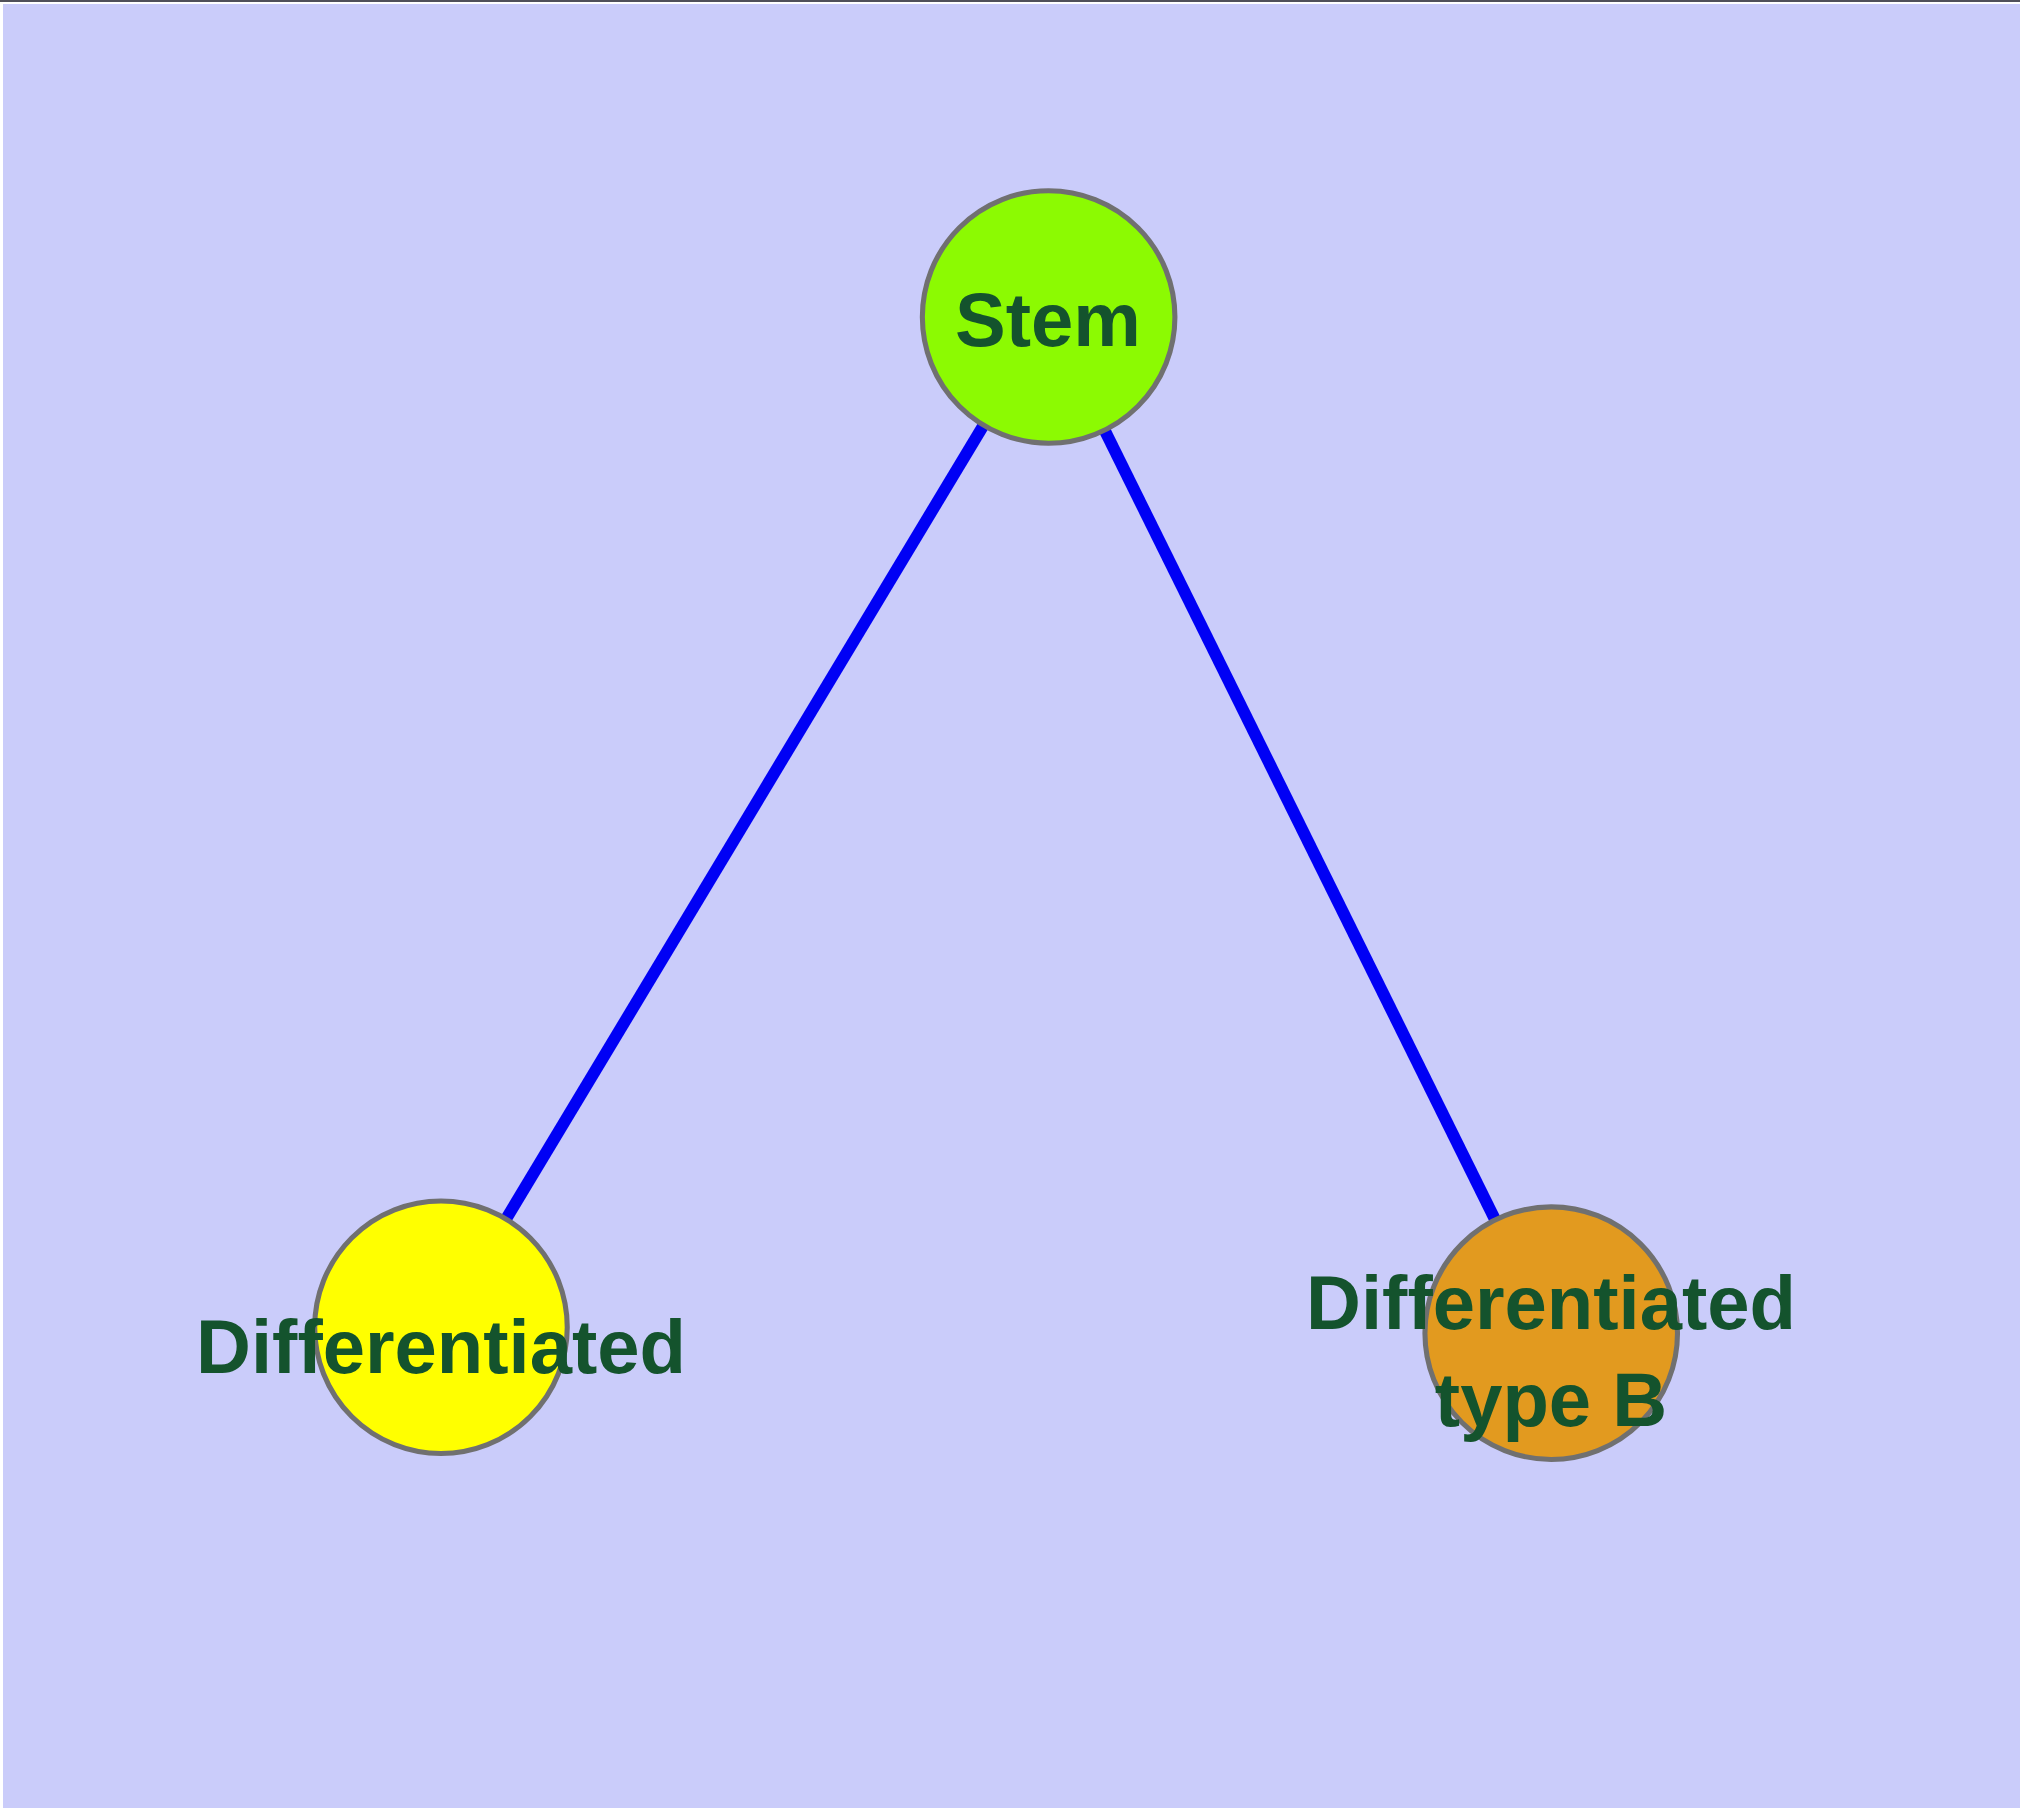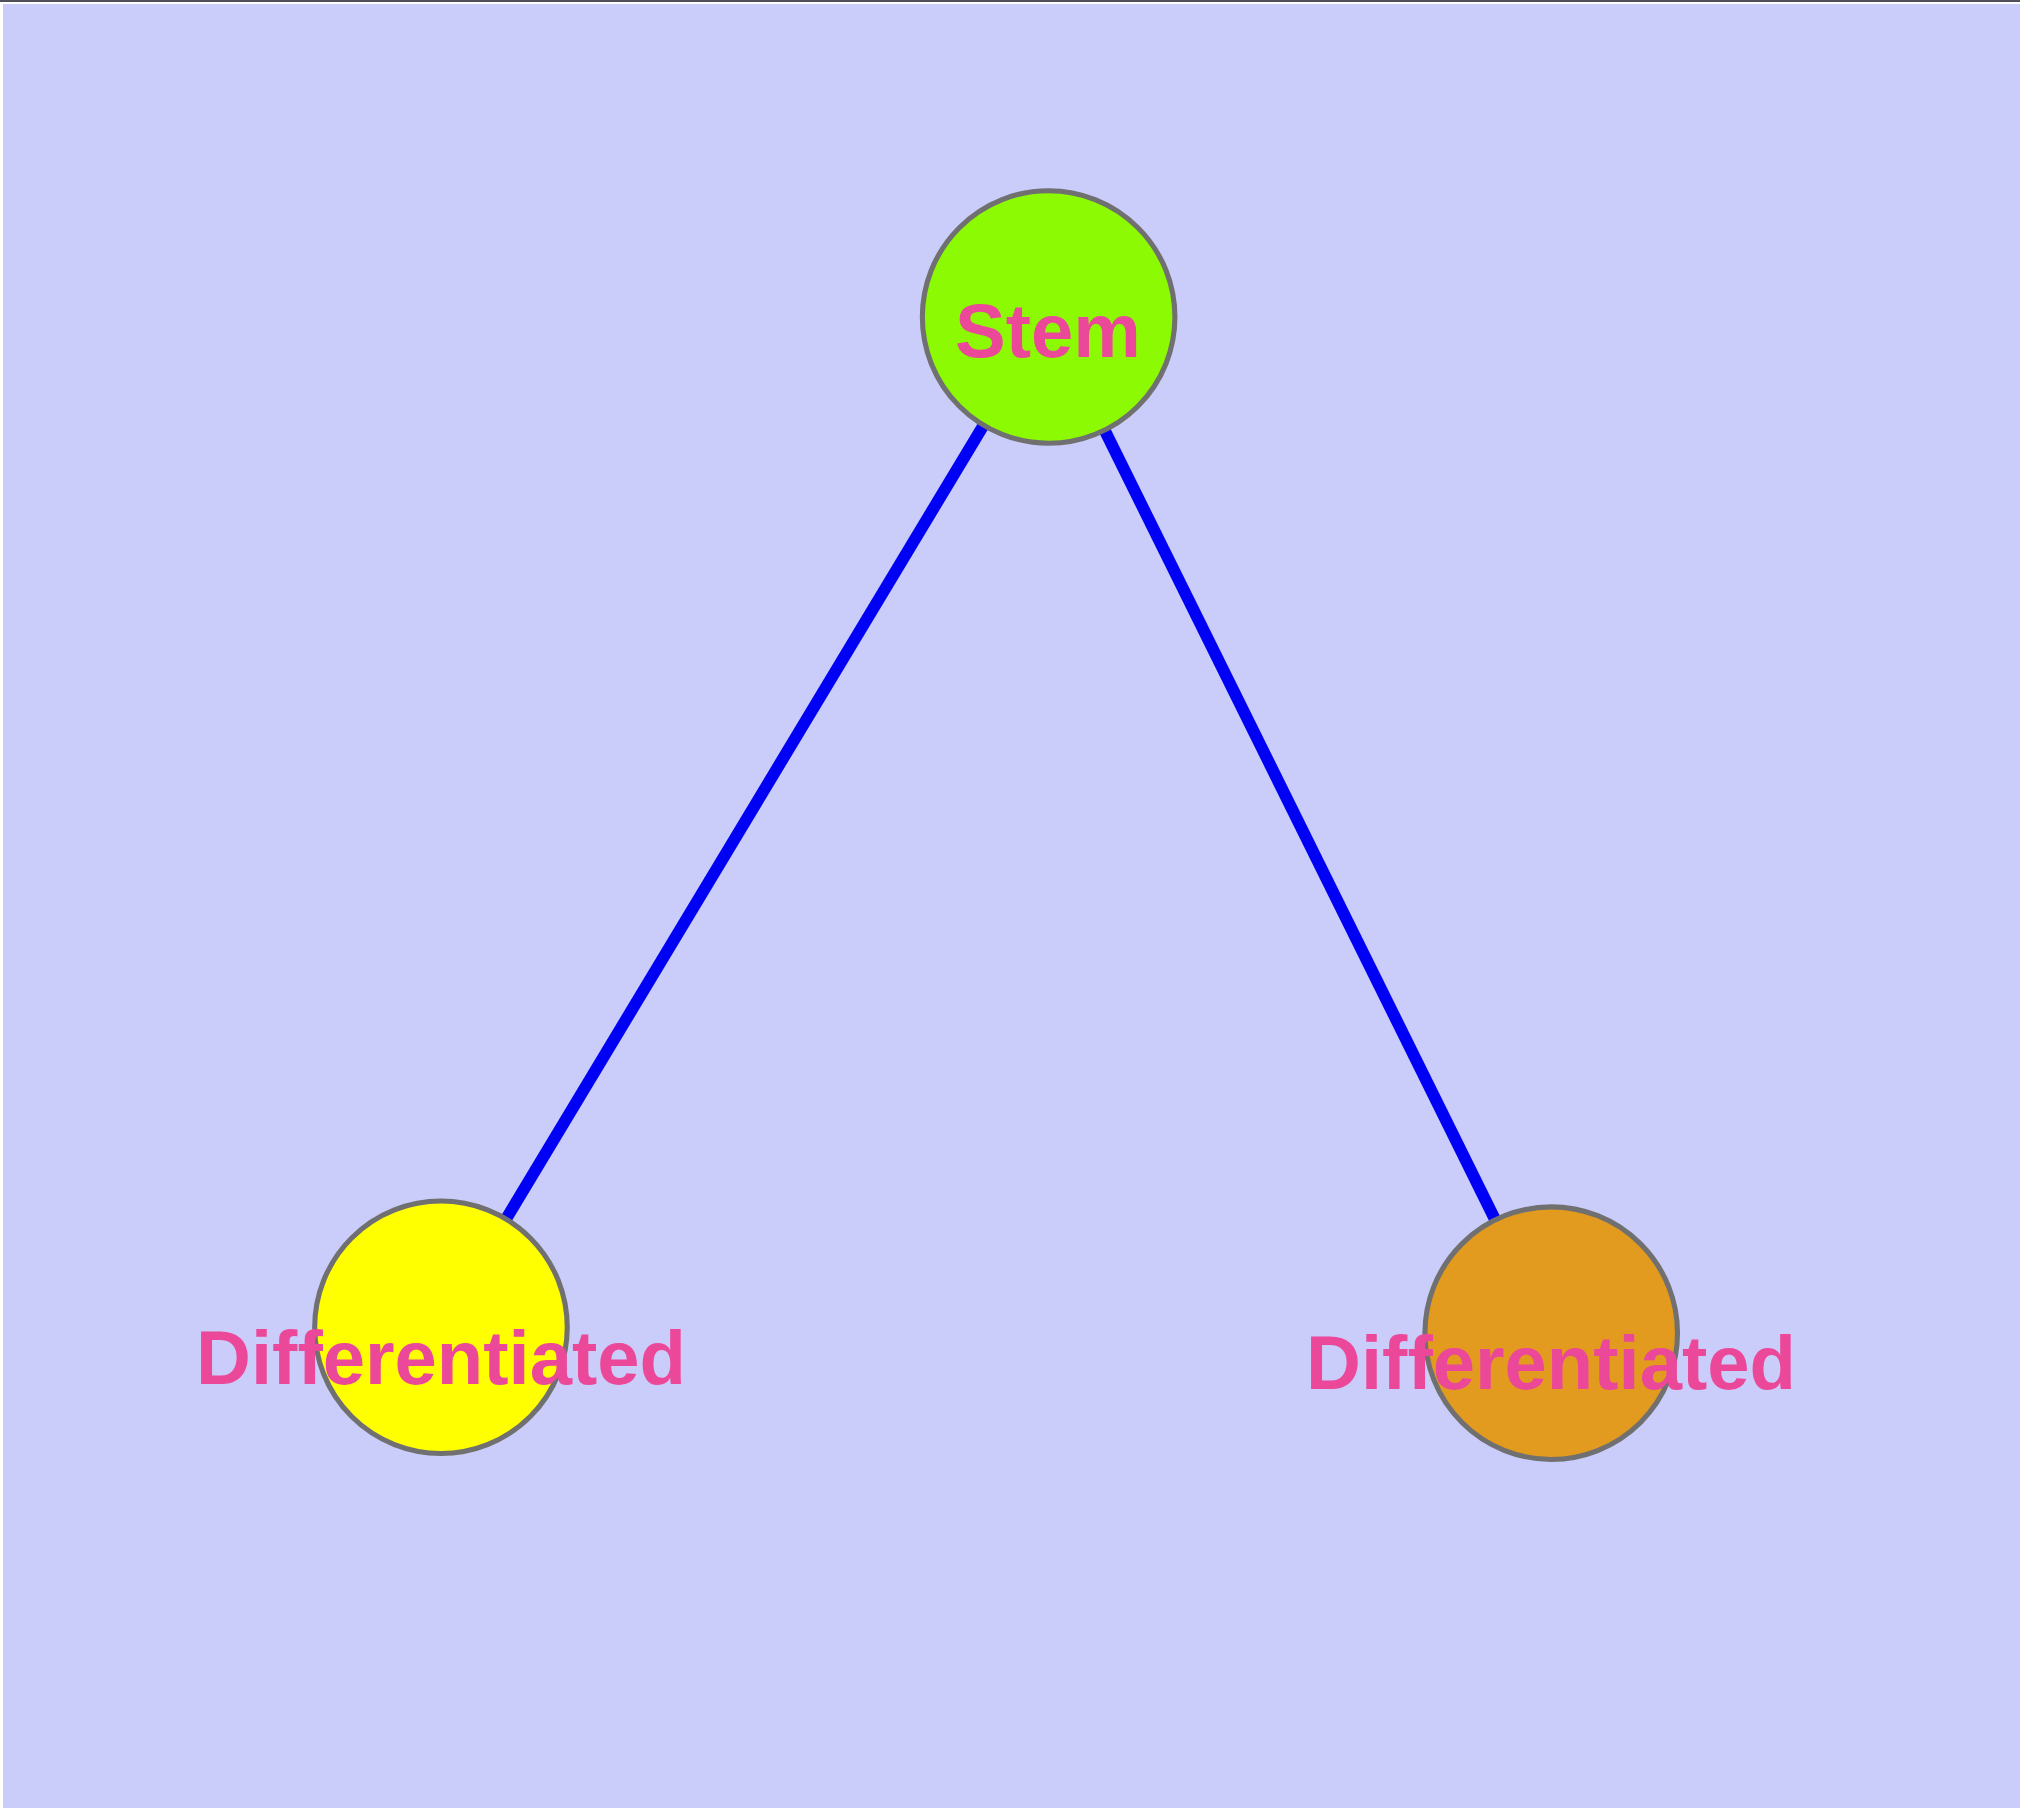"Stem" .node-label { color: #ec4899 -> #14532d; margin-top: 11px -> none }
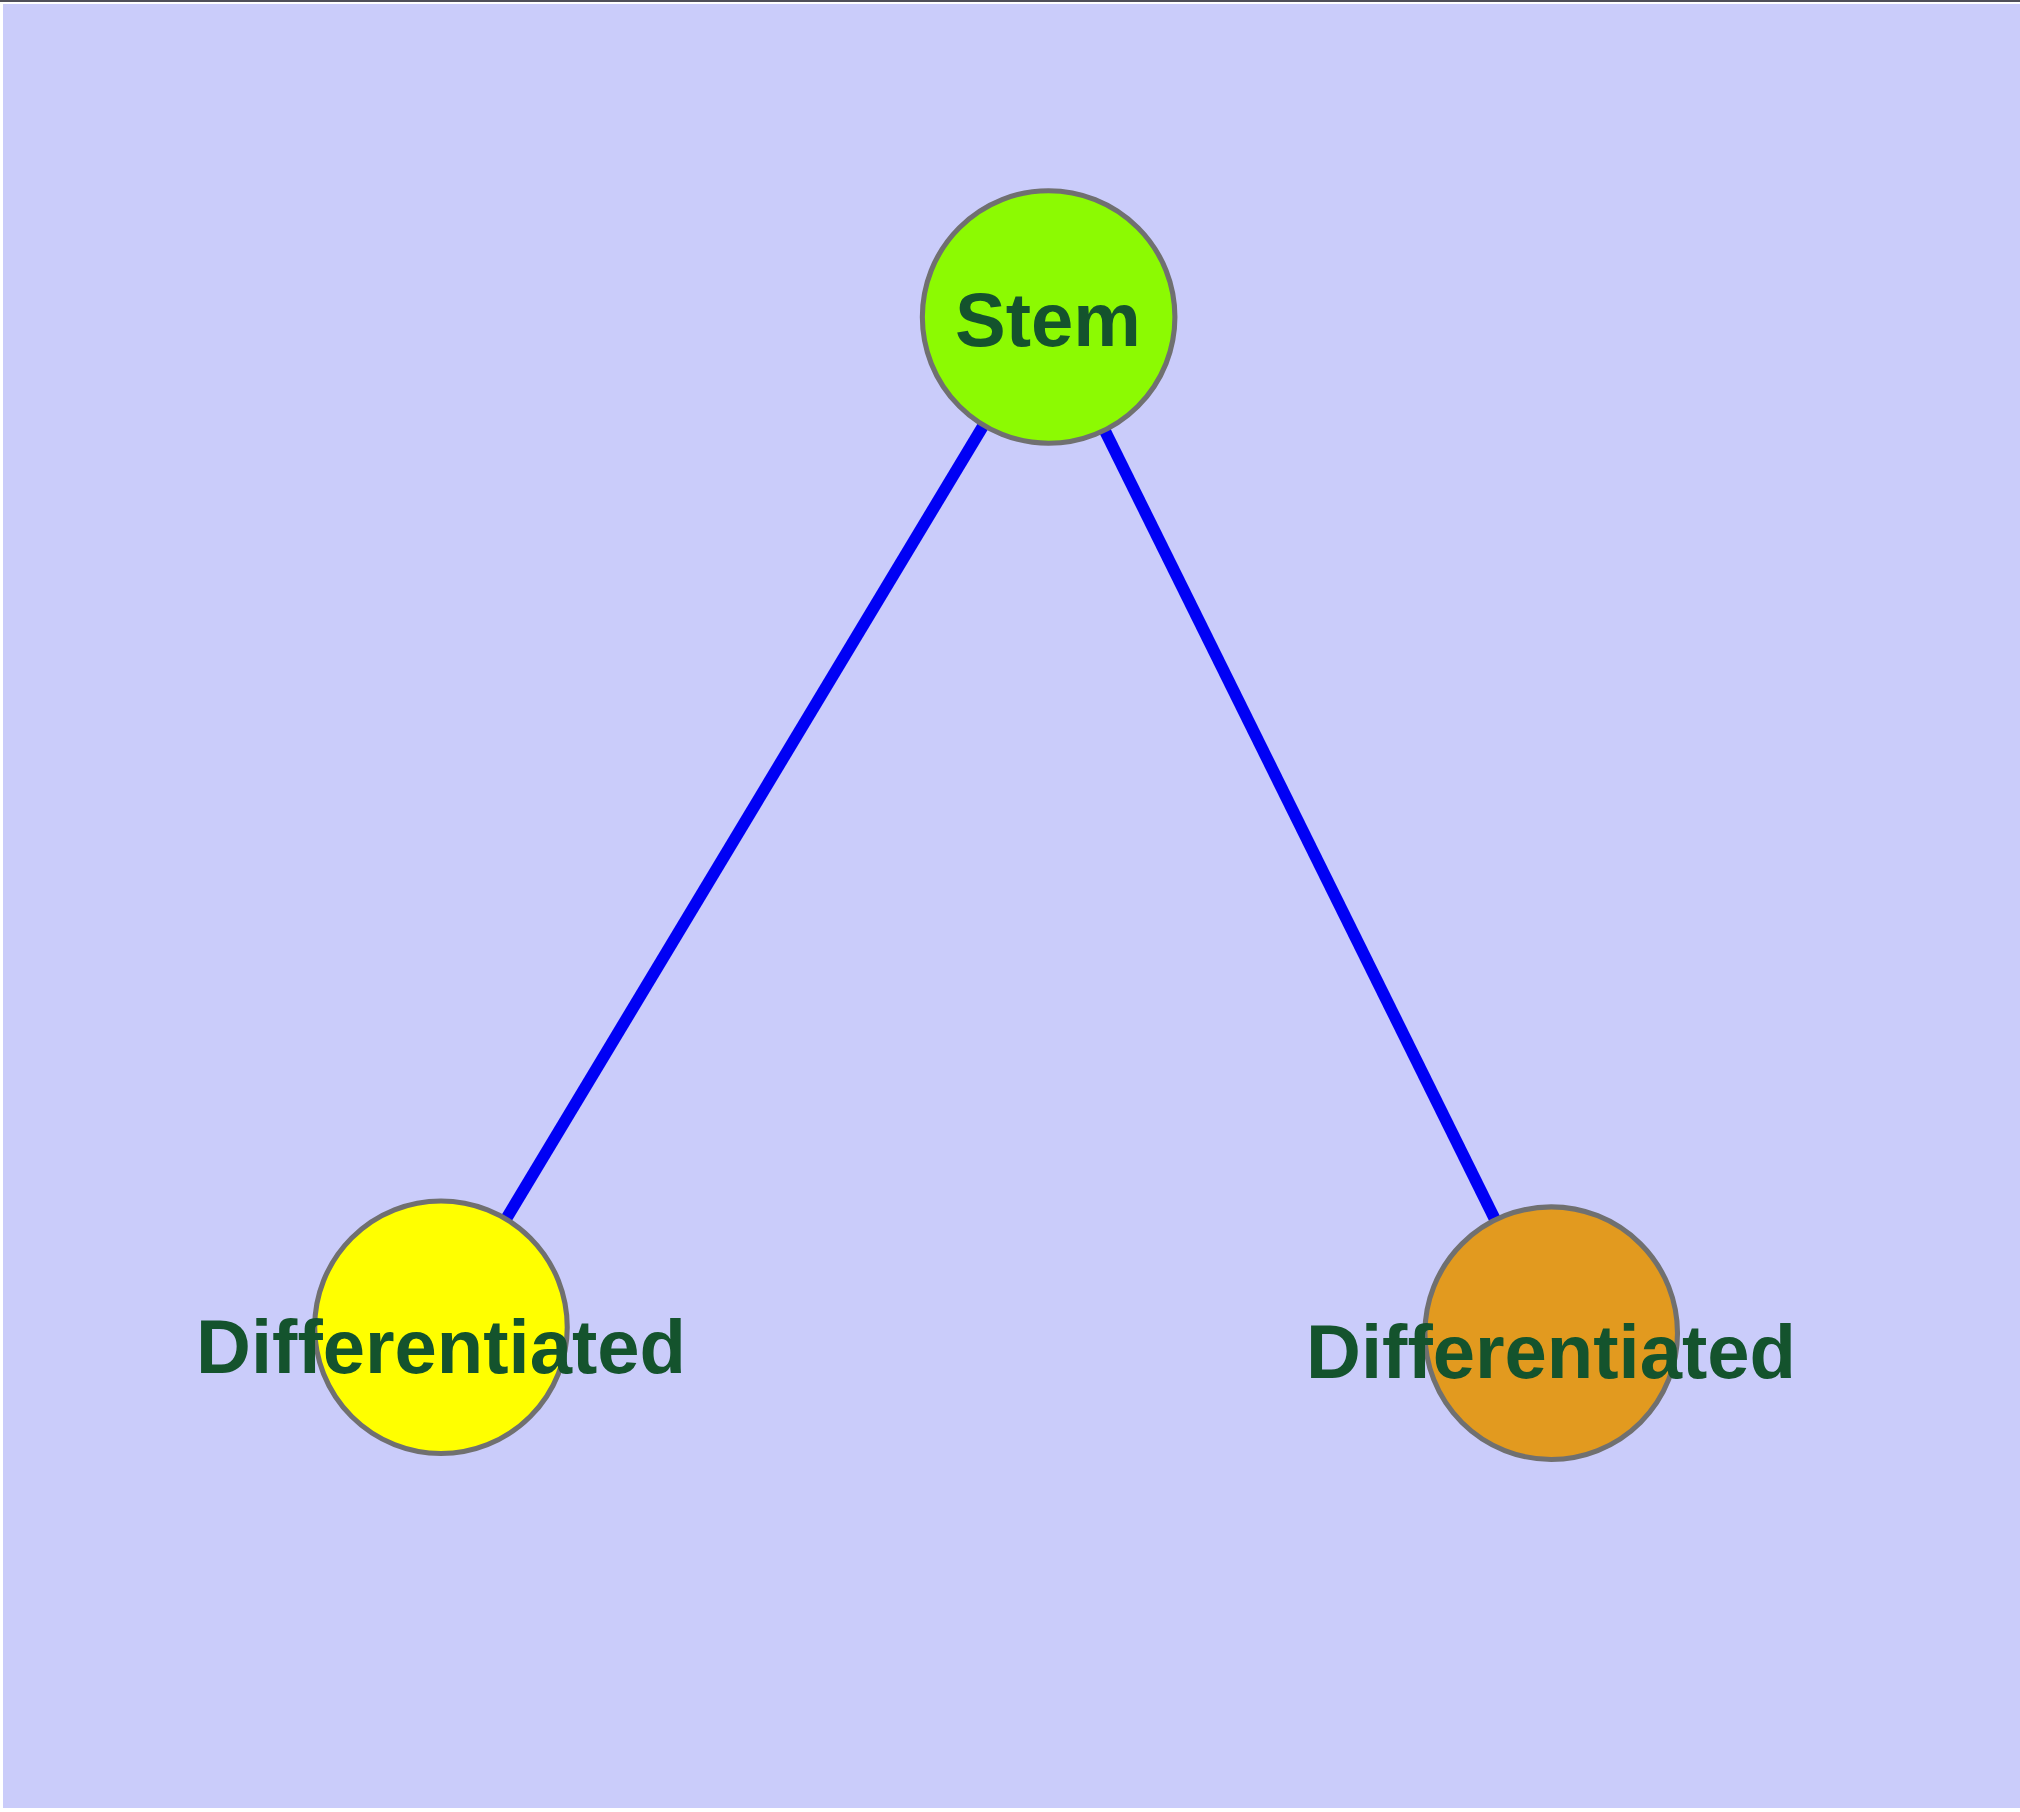"type B" div { html: none -> <div>type B</div> }
